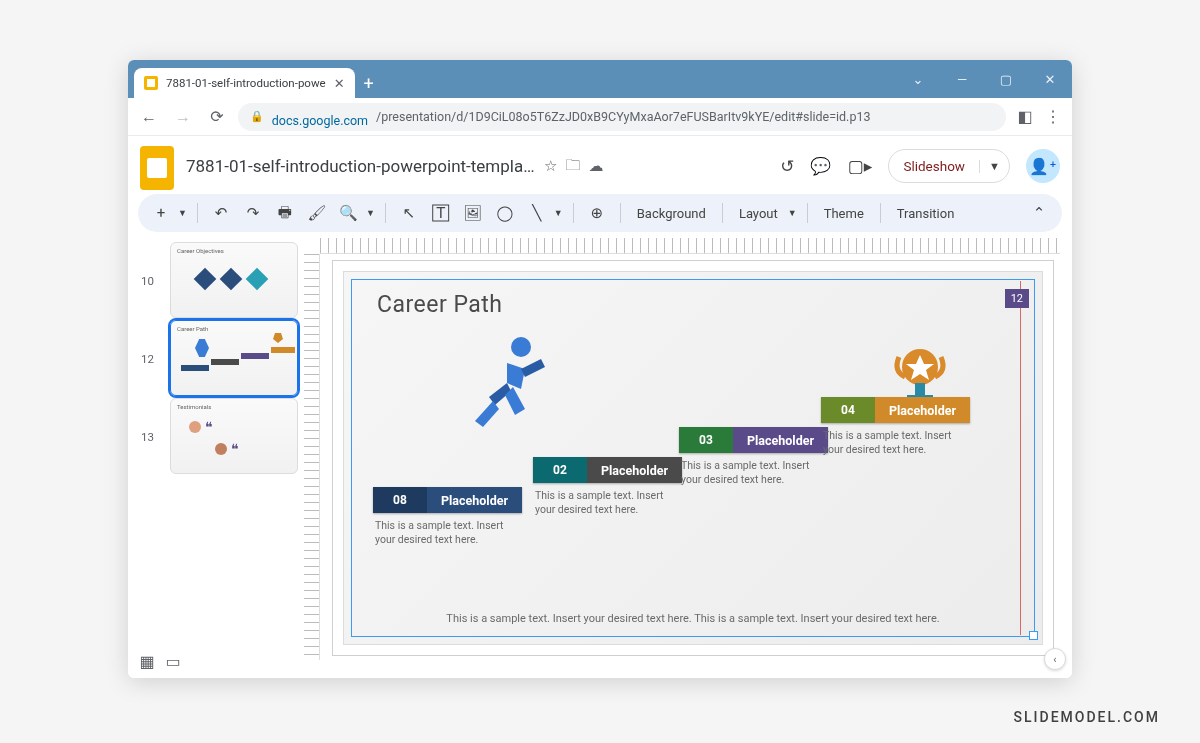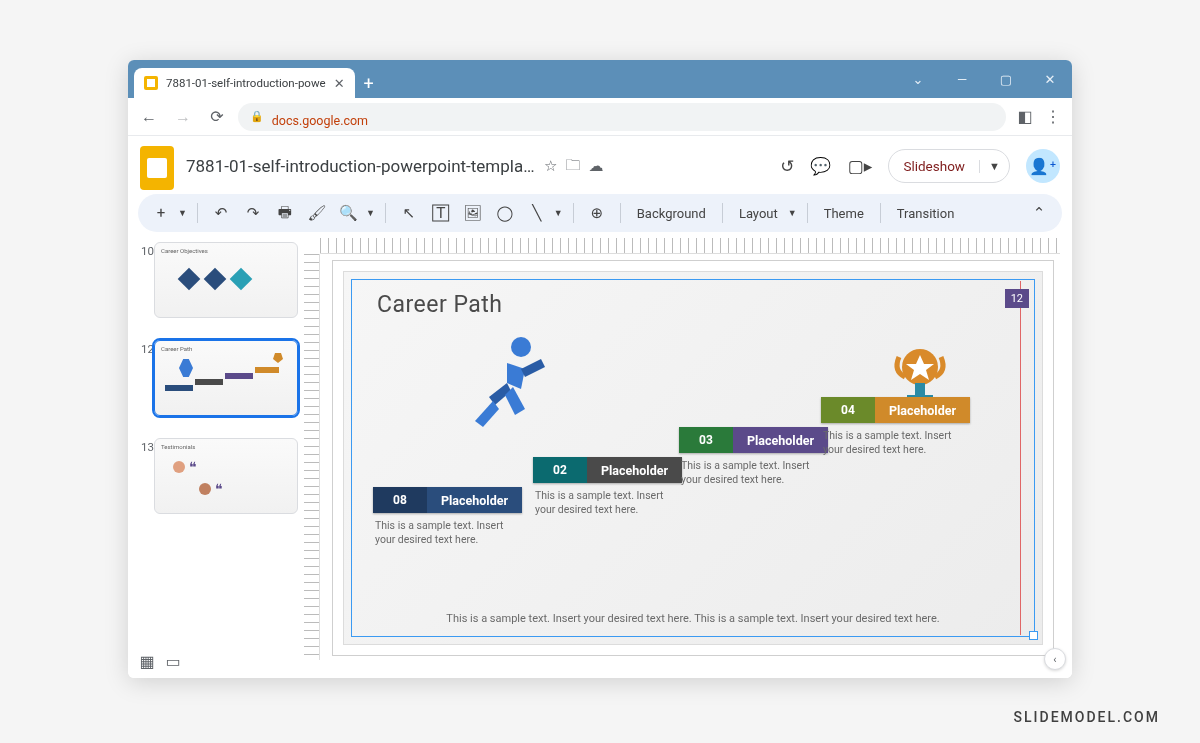"docs.google.com" .addrhost { color: #c2410c -> #0369a1 }
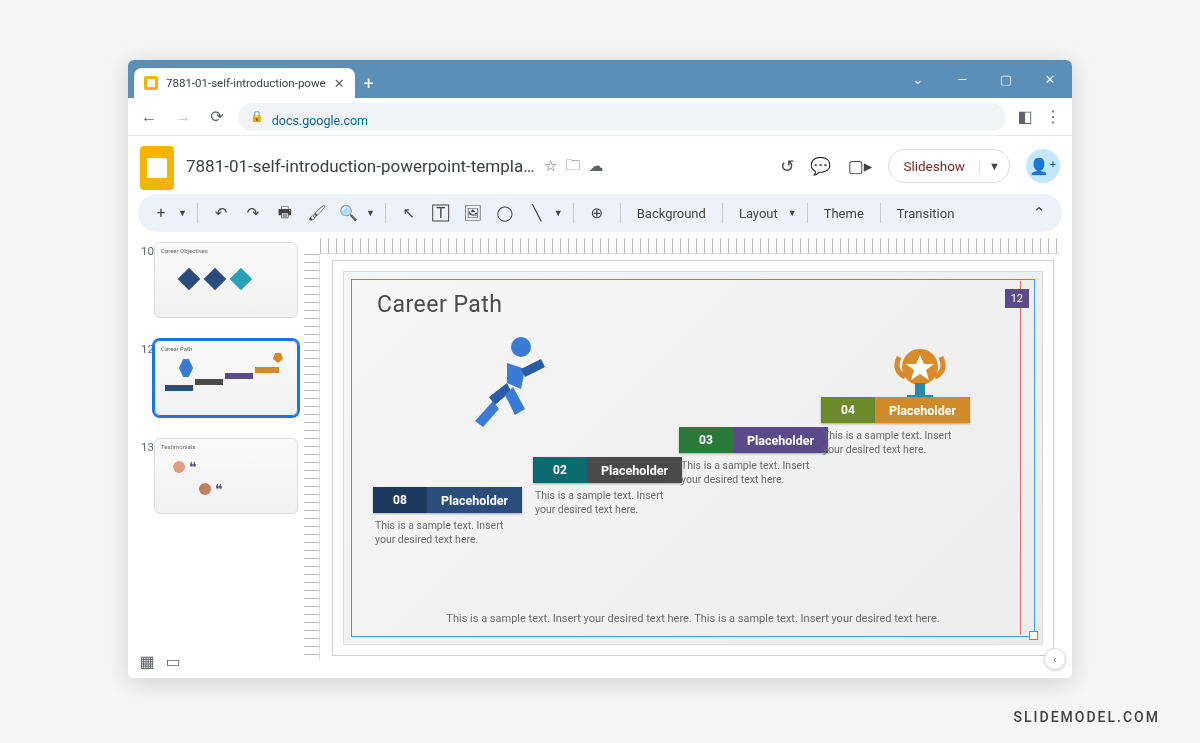"/presentation/d/1D9CiL08o5T6ZzJD0xB9CYyM" span.addrpath { html: none -> <span>/presentation/d/1D9CiL08o5T6ZzJD0xB9CYyMxaAor7eFUSBarItv9kYE/edit#slide=id.p13</span> }
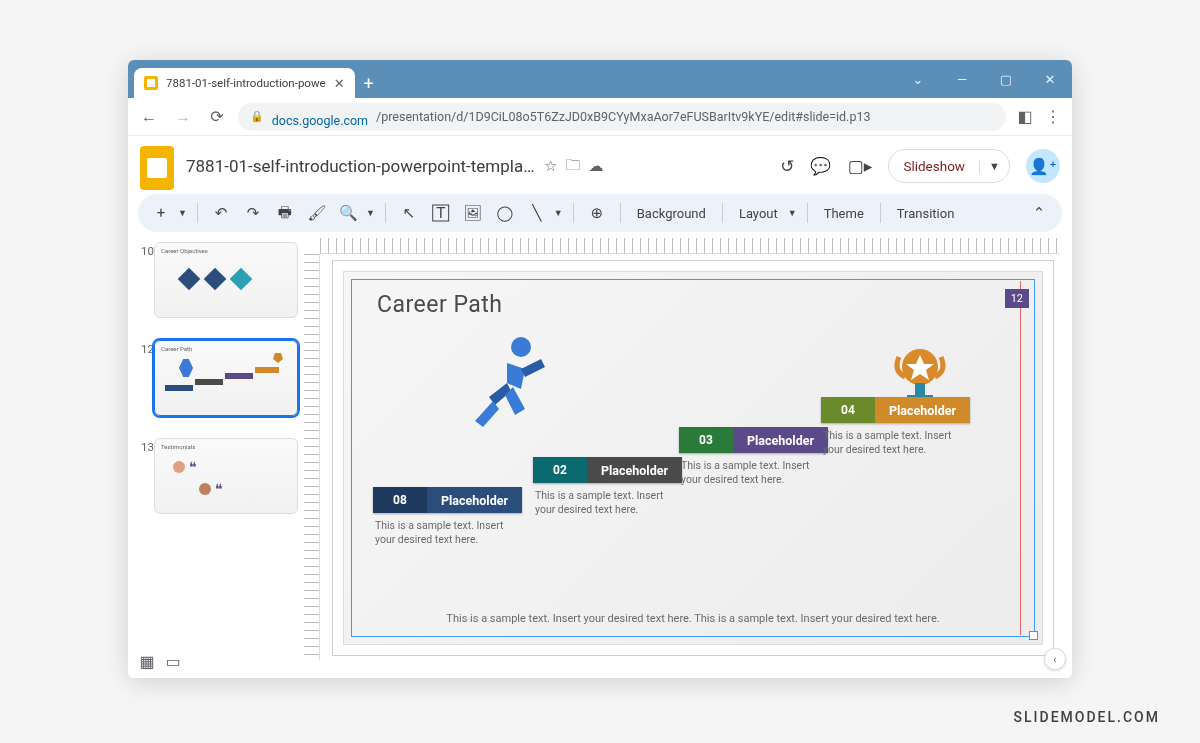"10" .trow { align-items: flex-start -> center; gap: 0 -> 16px; margin-bottom: 22px -> 2px }
